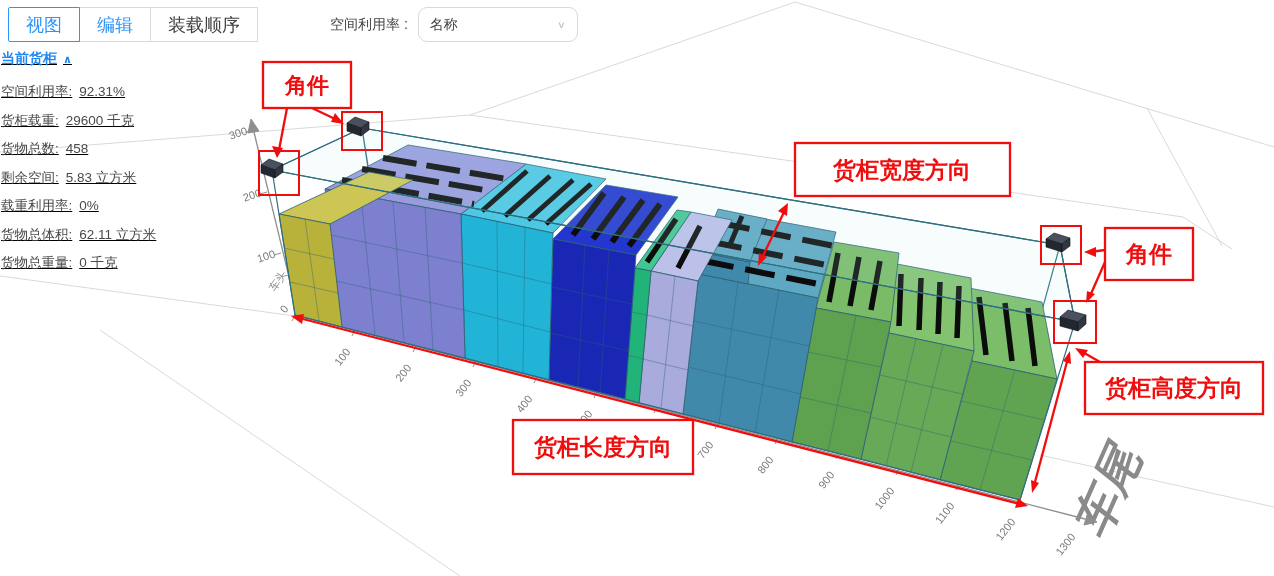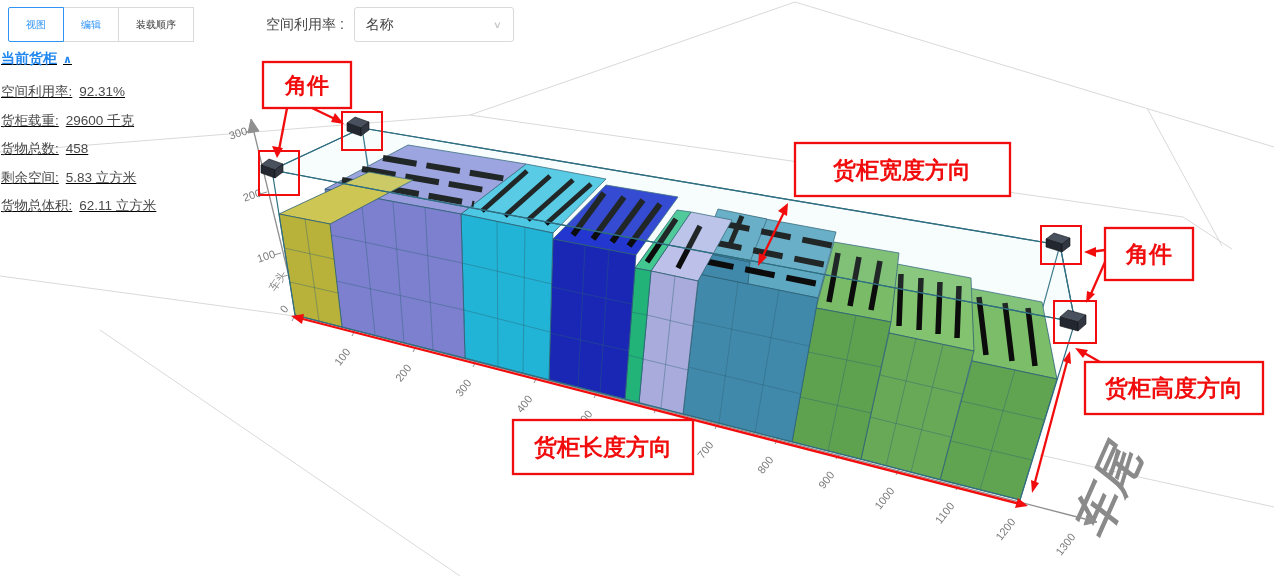"视图" .tb-btn { font-size: 10px -> 18px }
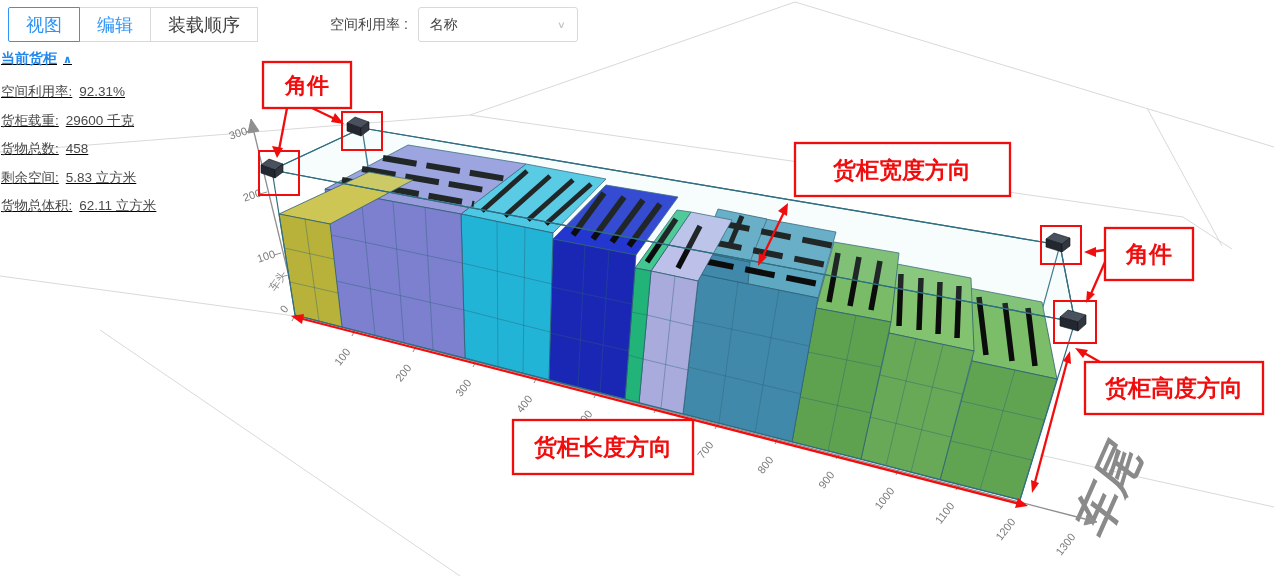"名称" .dim-select { border-radius: 3px -> 9px }
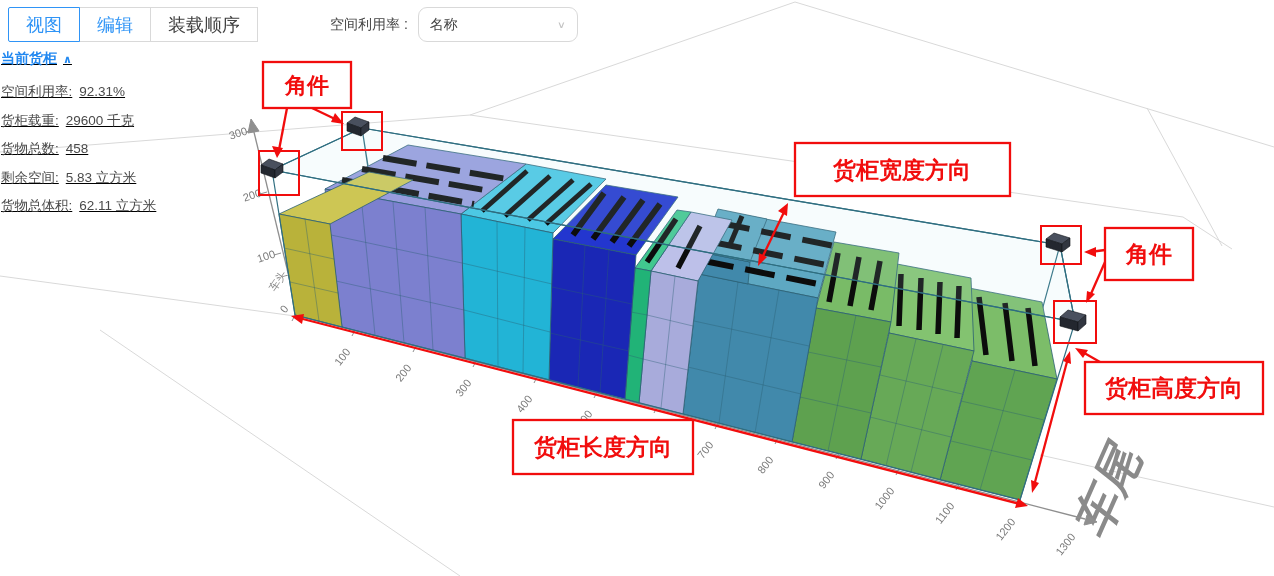"载重利用率:" div.info-row { html: none -> <div> <span>载重利用率:</span> <span>0%</span> </div> }
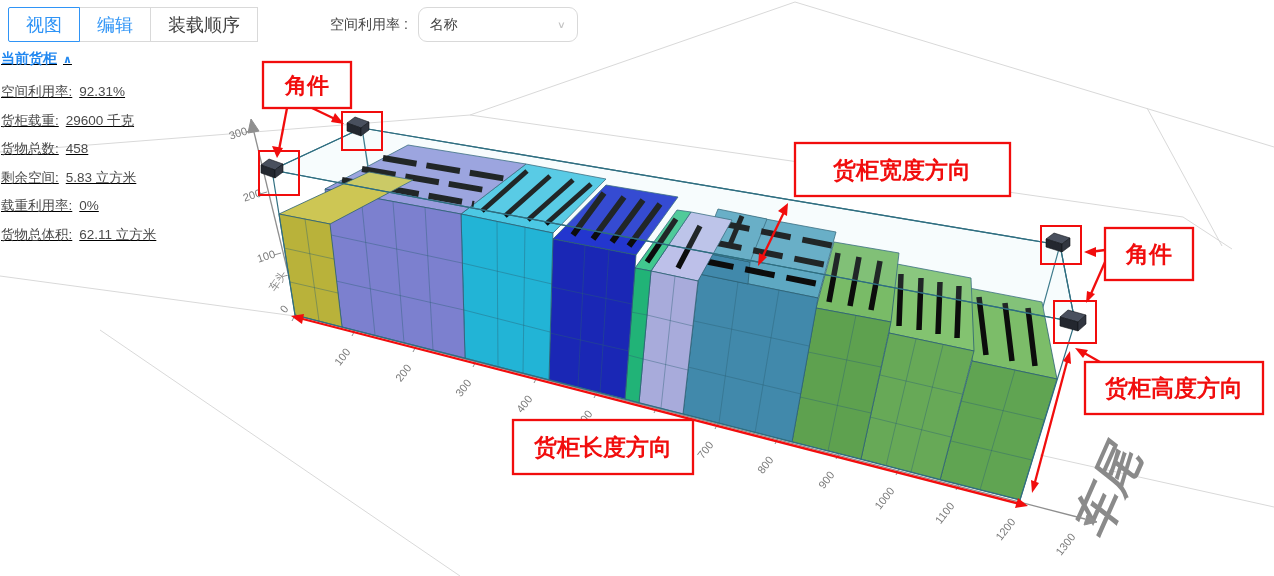"货物总重量:" div.info-row { html: none -> <div> <span>货物总重量:</span> <span>0 千克</span> </div> }
